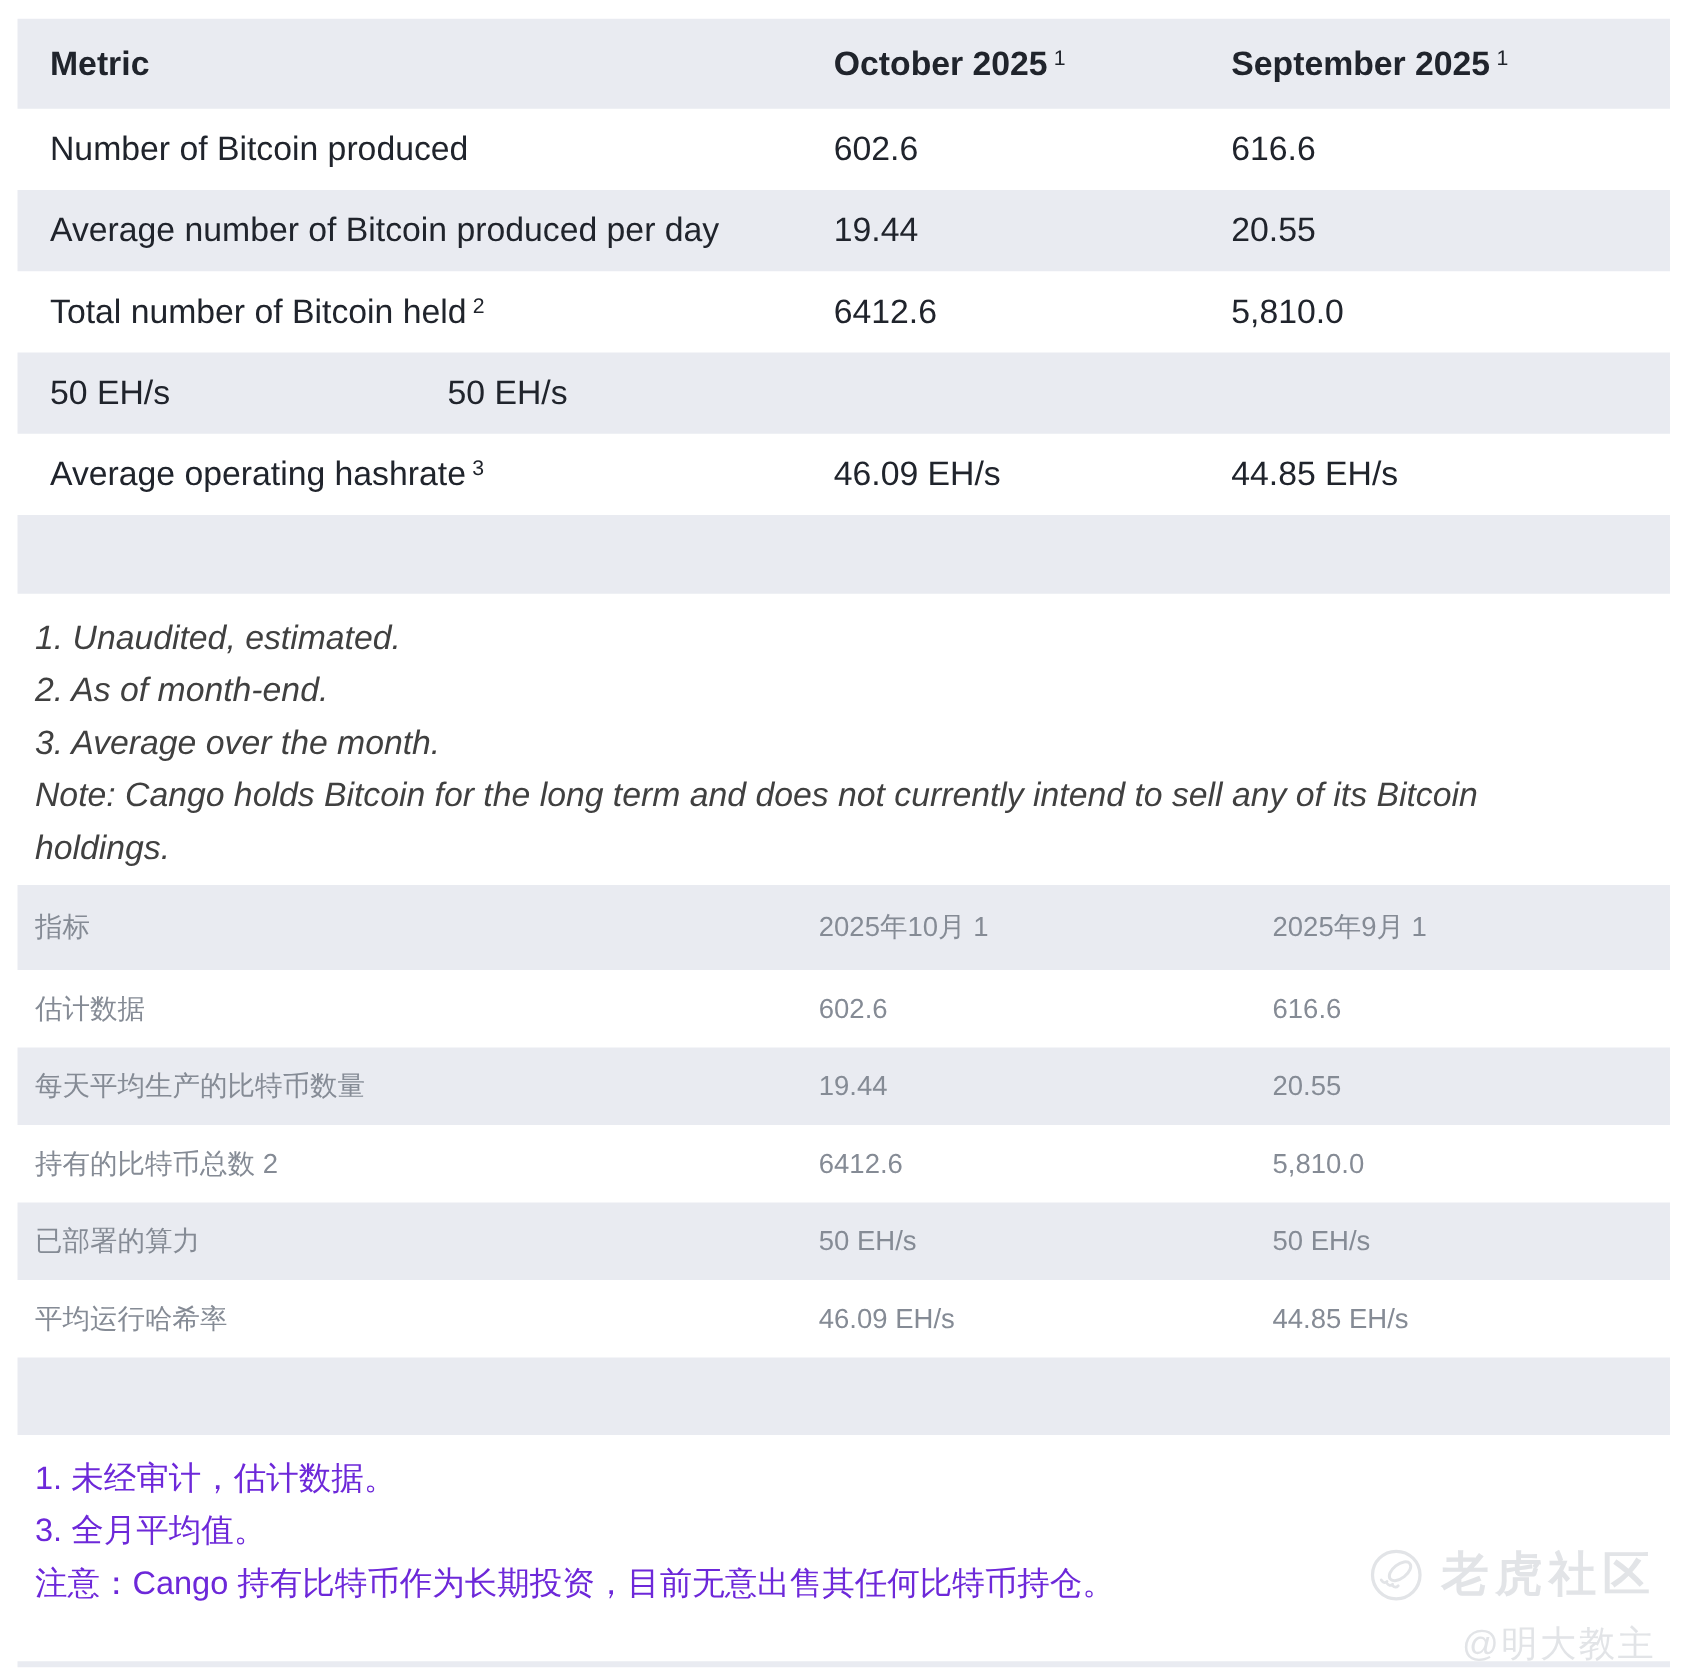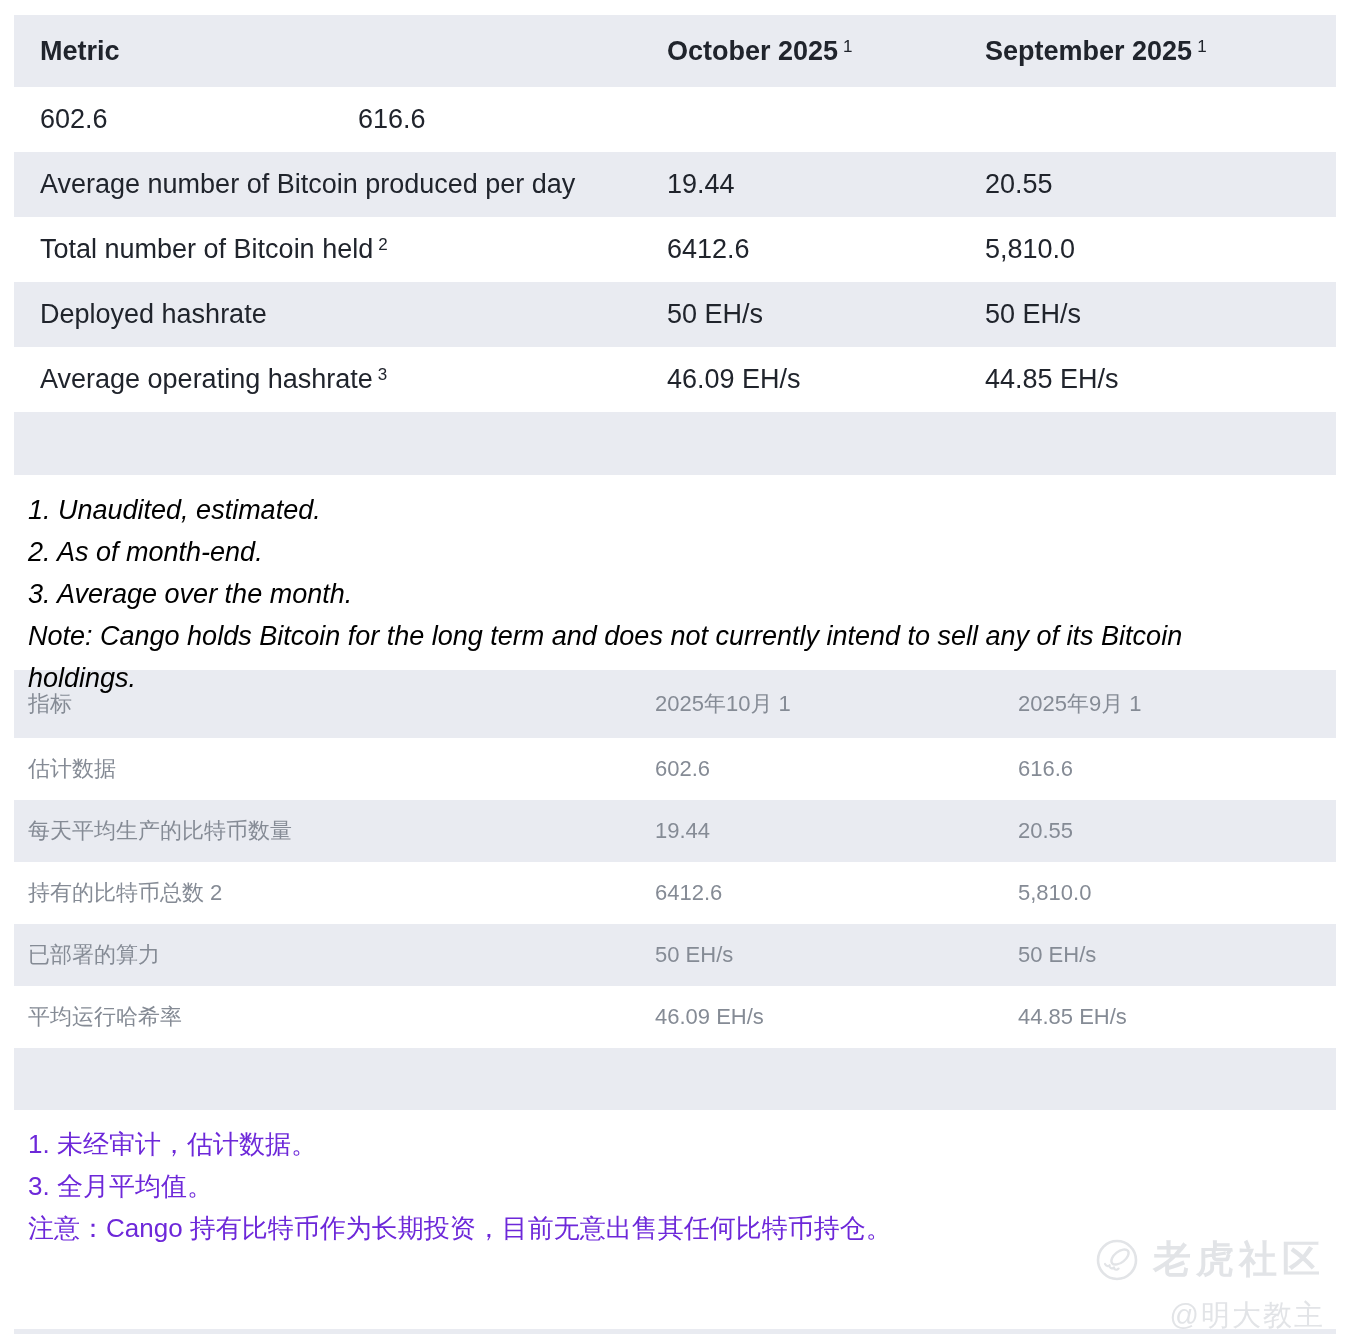"Number of Bitcoin produced" div.cell { html: none -> <div><span>Number of Bitcoin produced</span></div> }
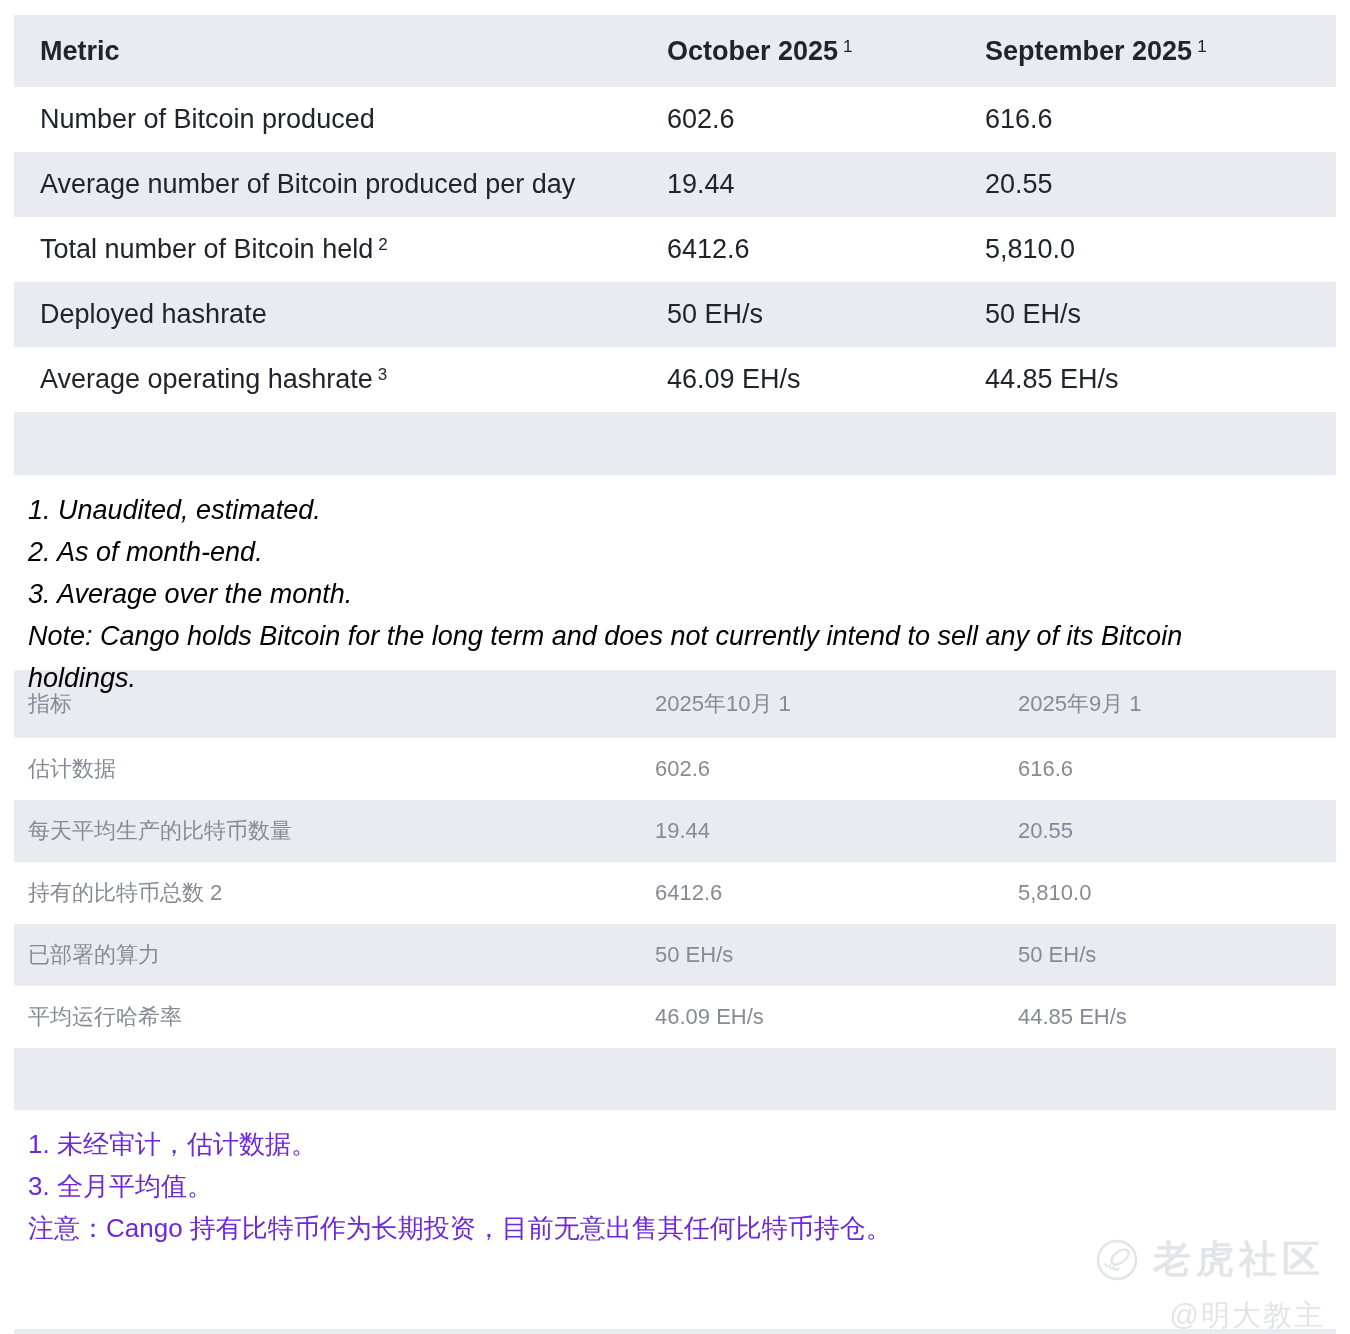"Deployed hashrate" div.cell { html: <div><span>Deployed hashrate</span></div> -> none }
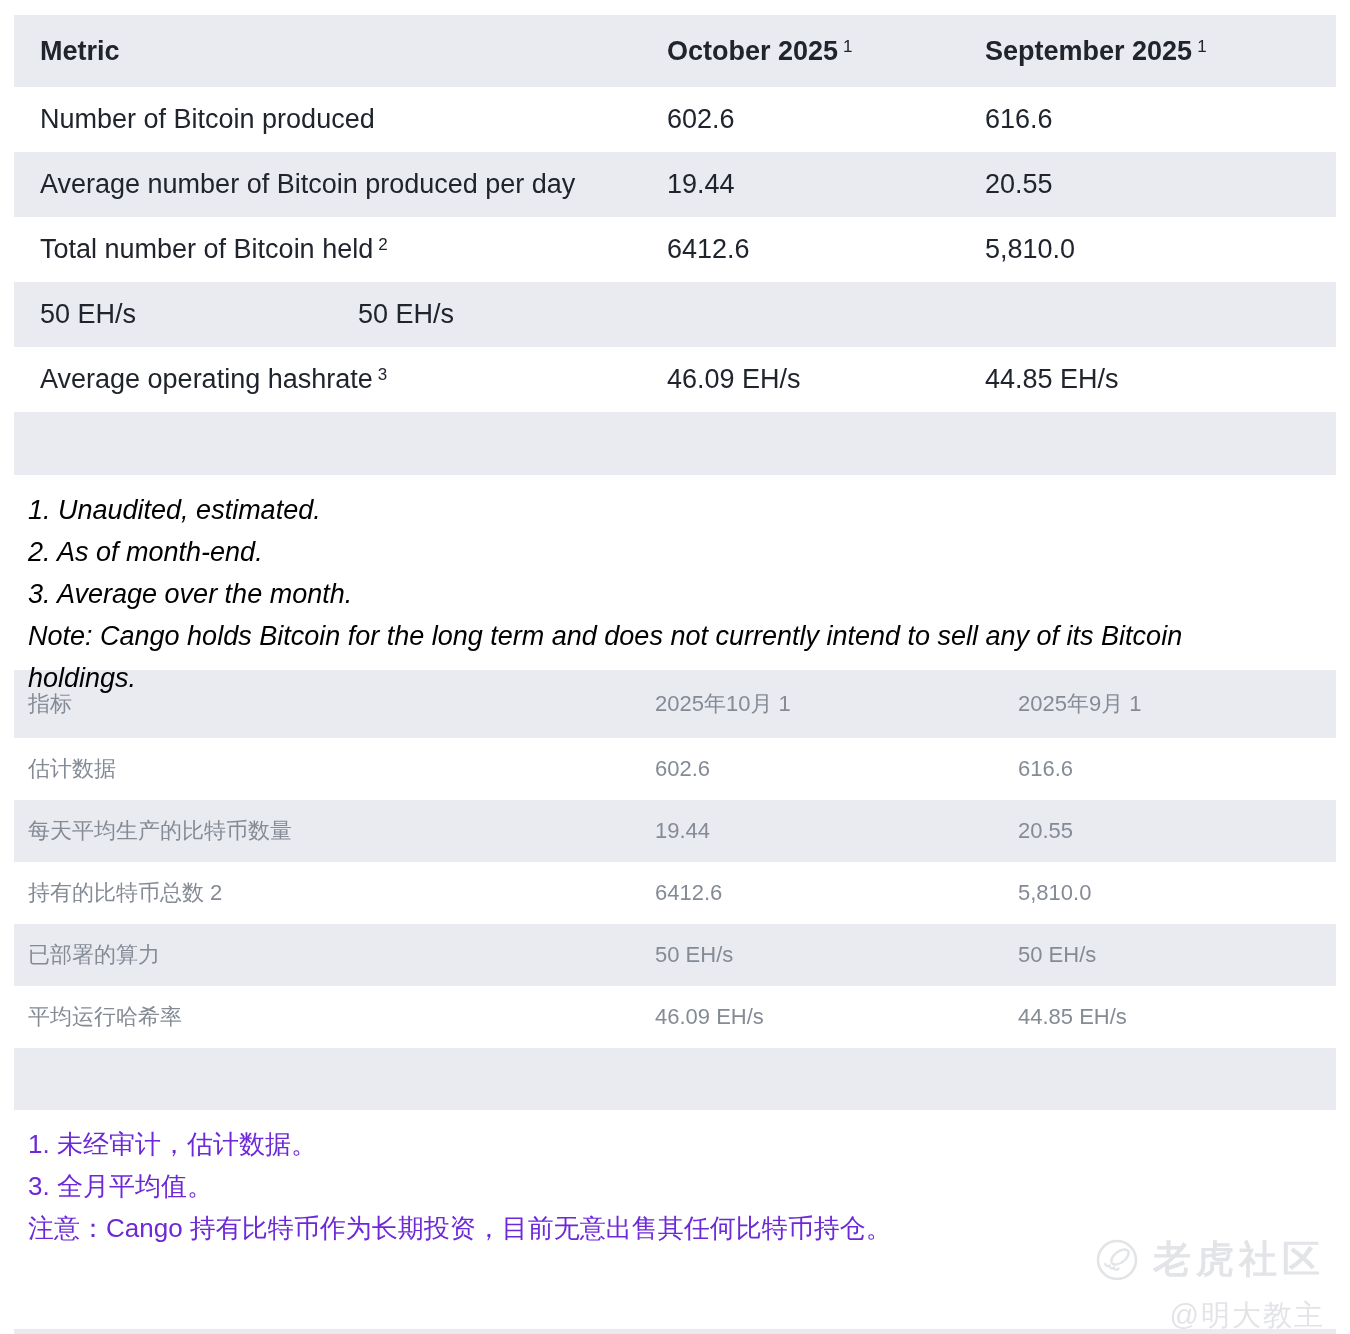"1. Unaudited, estimated." .footnotes.fn-en { color: #000000 -> #404040; height: 195px -> 233px }
